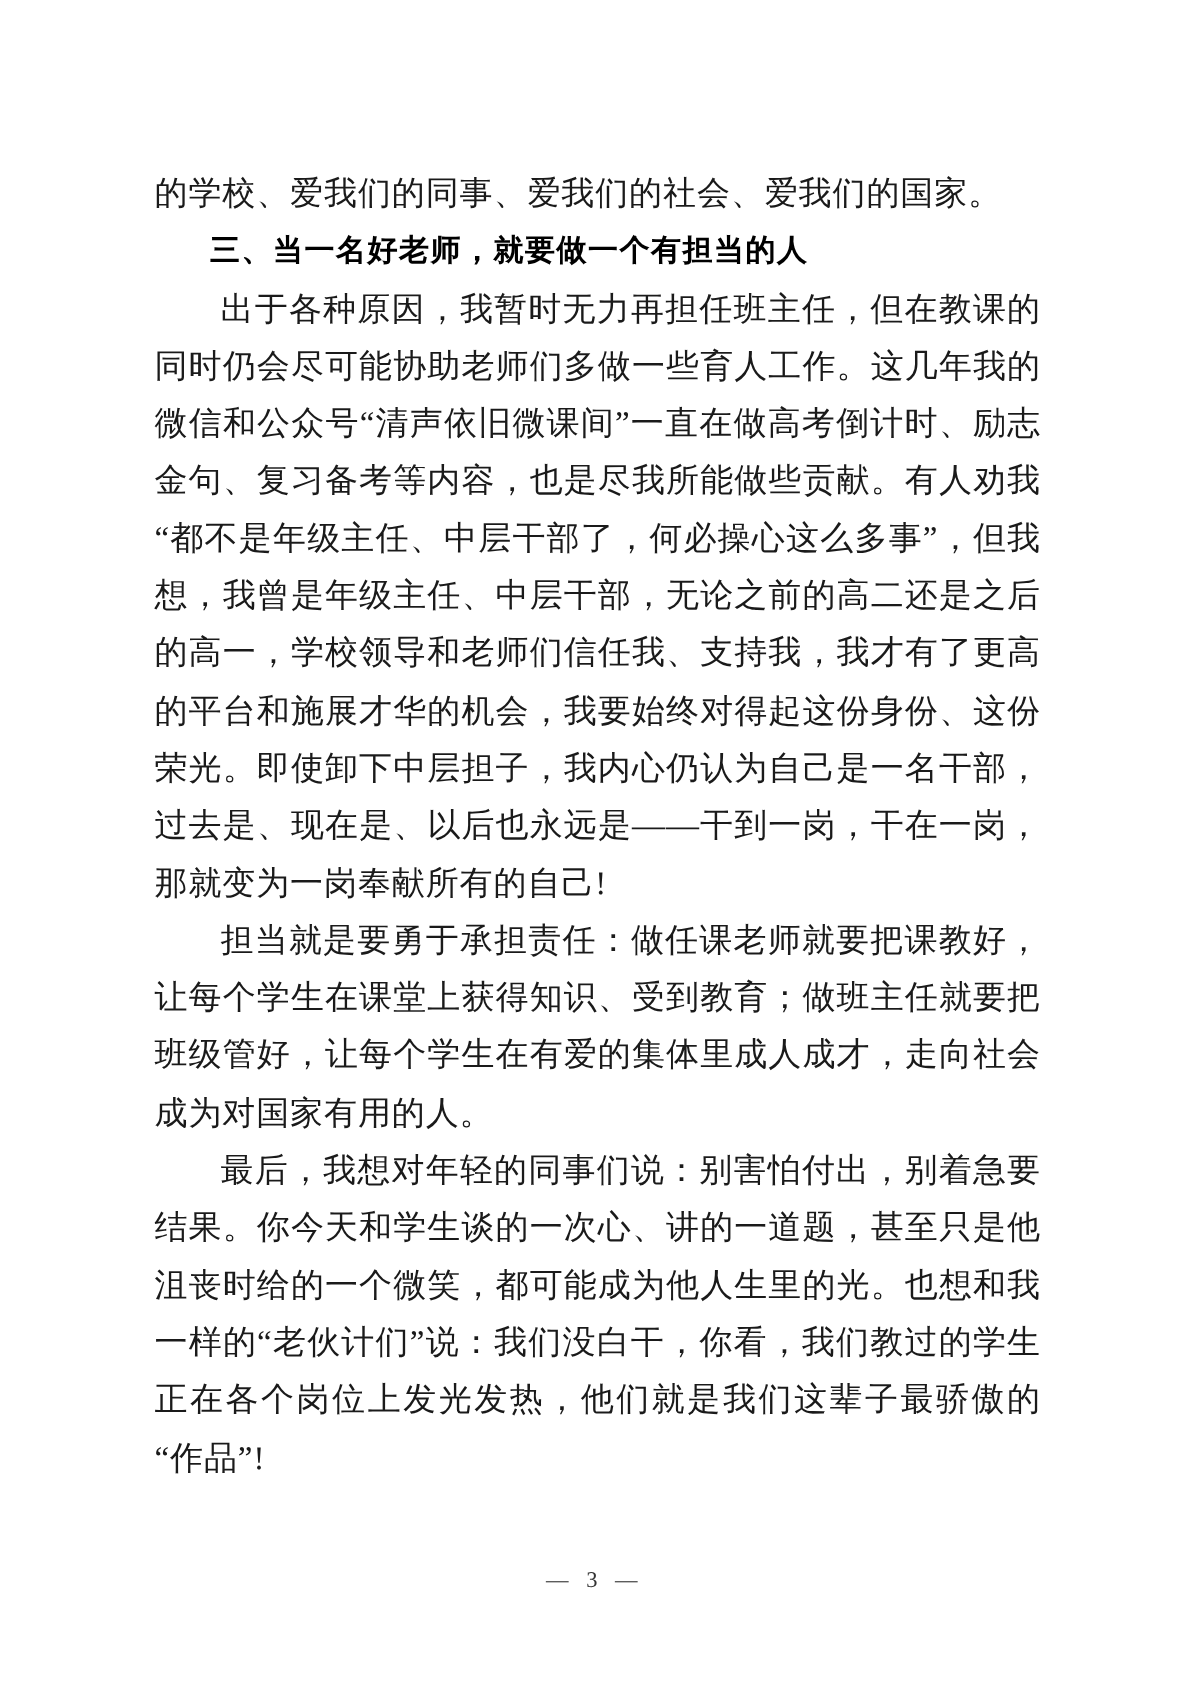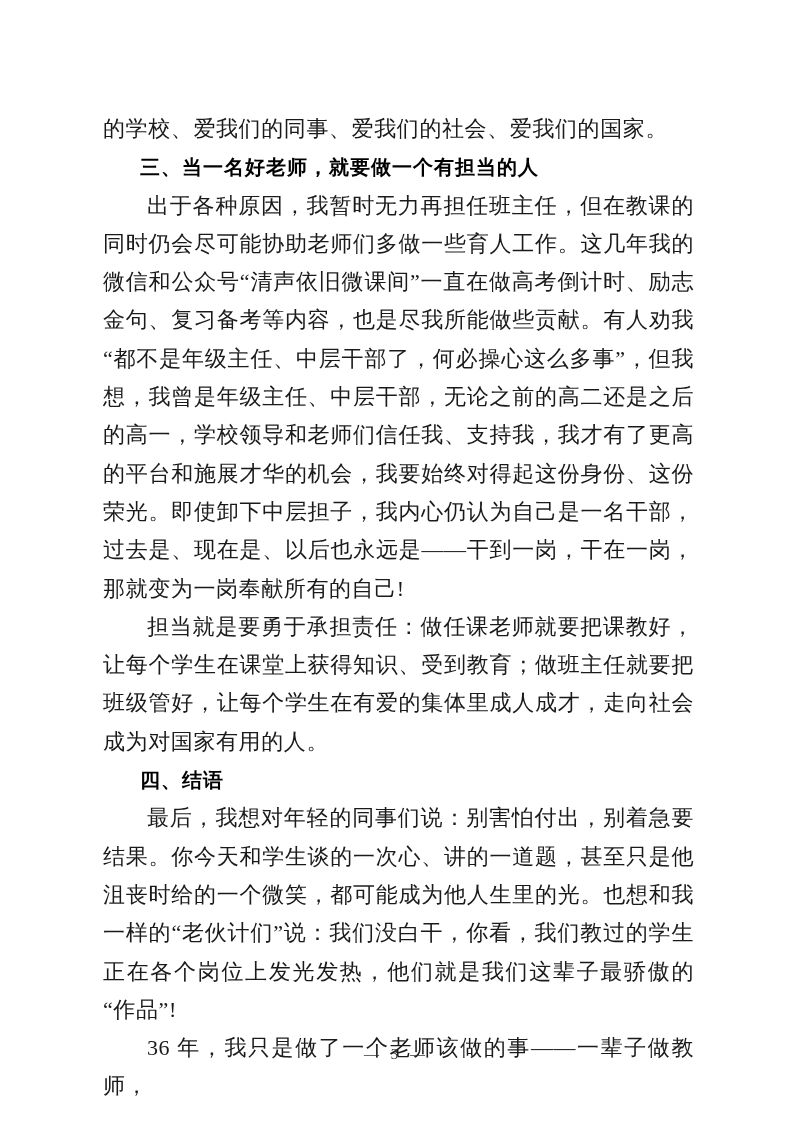"四、结语" h2.section-heading { html: <h2>四、结语</h2> -> none }
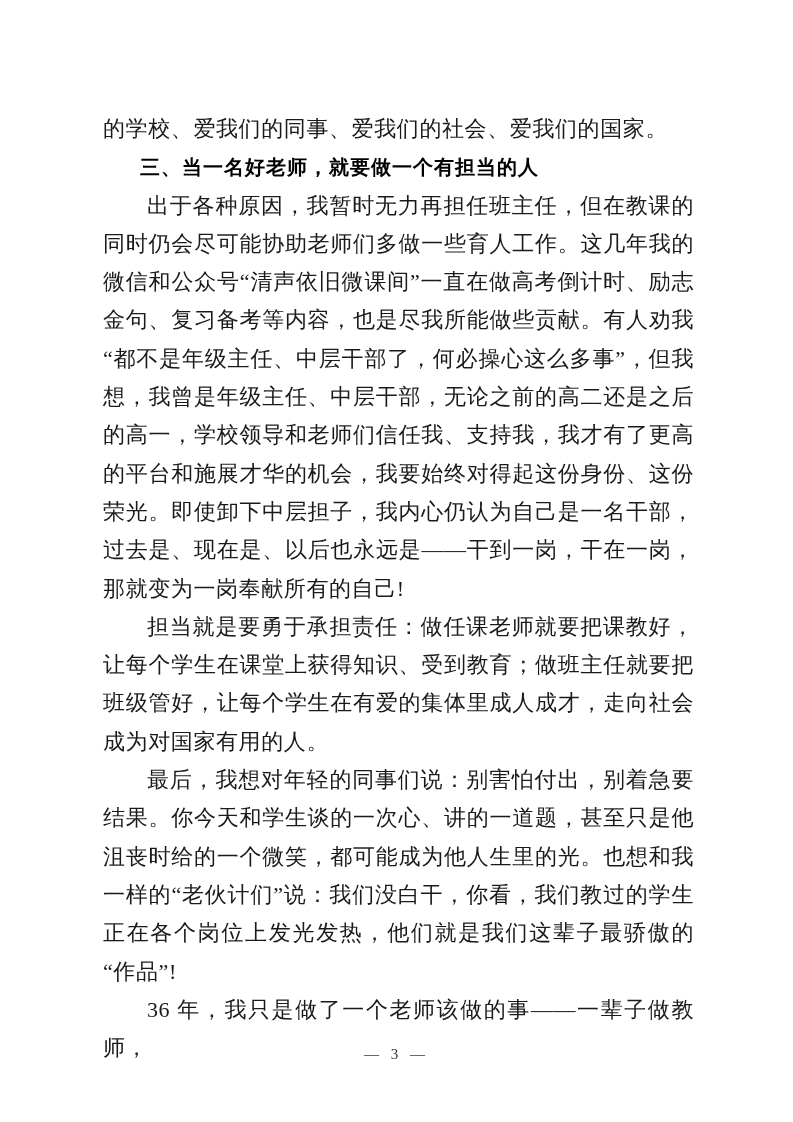"36 年，我只是做了一个老师该做的事——一辈子做教师，" p.body-para { html: <p>36 年，我只是做了一个老师该做的事——一辈子做教师，</p> -> none }
